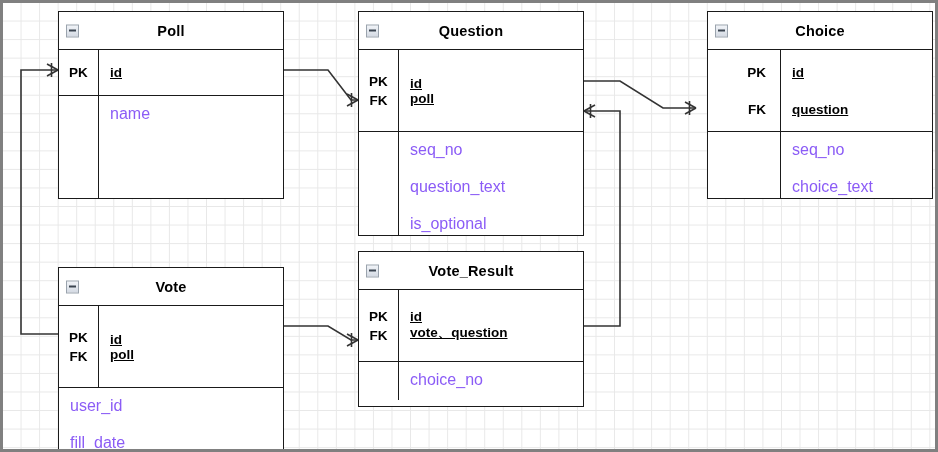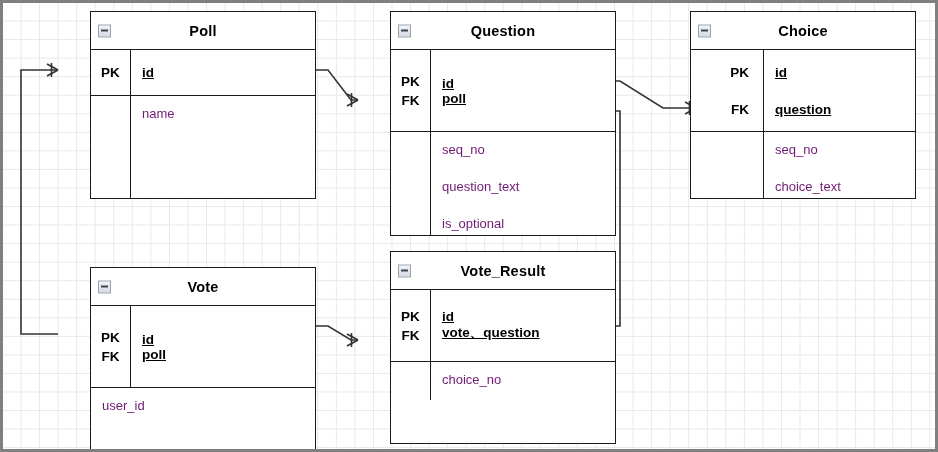"Poll" .entity { margin-left: 32px -> none }
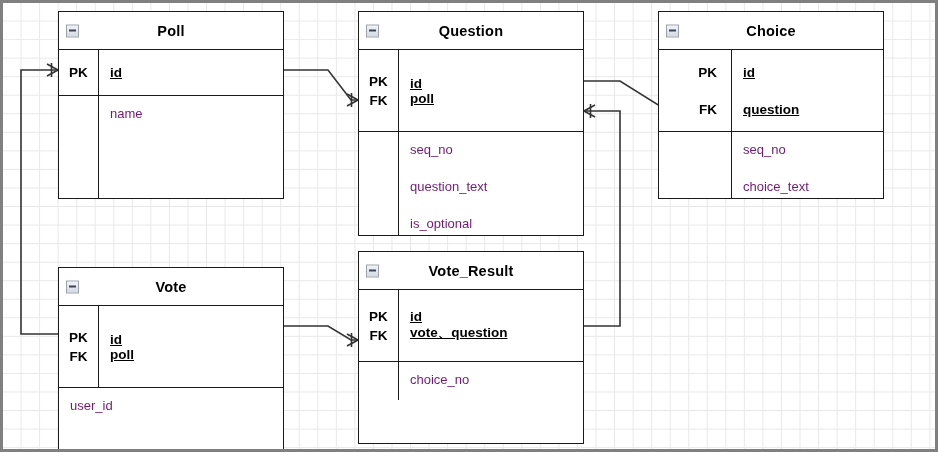"Choice" div.entity { left: 655px -> 704px }
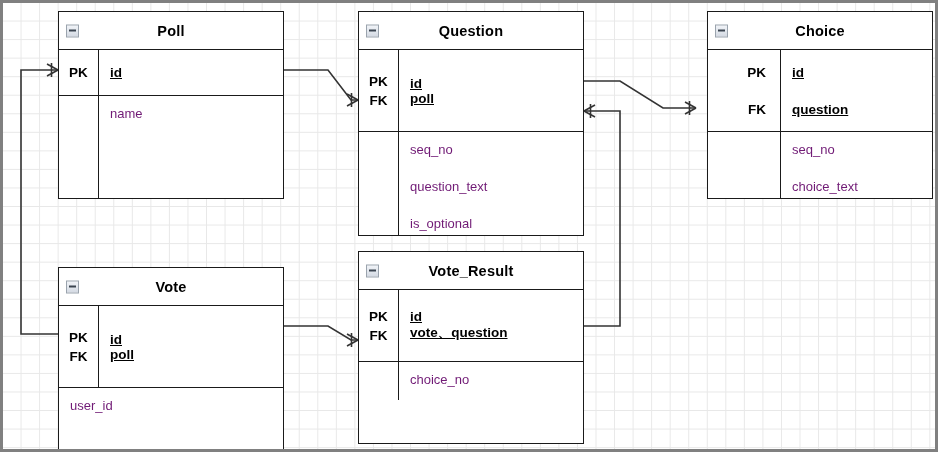"name" .afield { color: #701a75 -> #8b5cf6; font-size: 13px -> 16px }
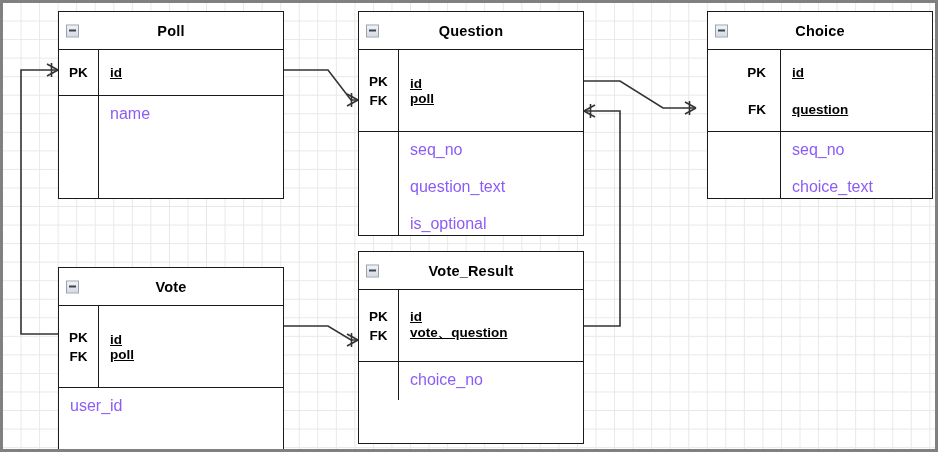"Vote_Result" div.entity { height: 193px -> 156px }
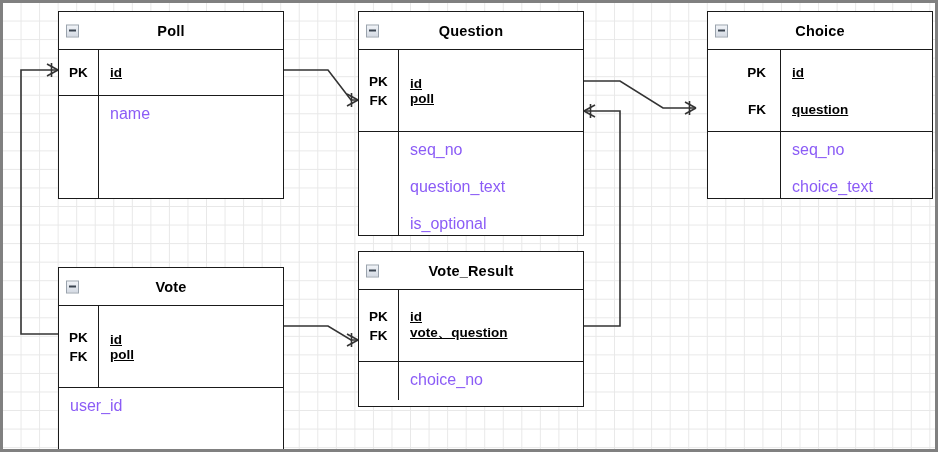"fill_date" div.afield { html: none -> <div>fill_date</div> }
